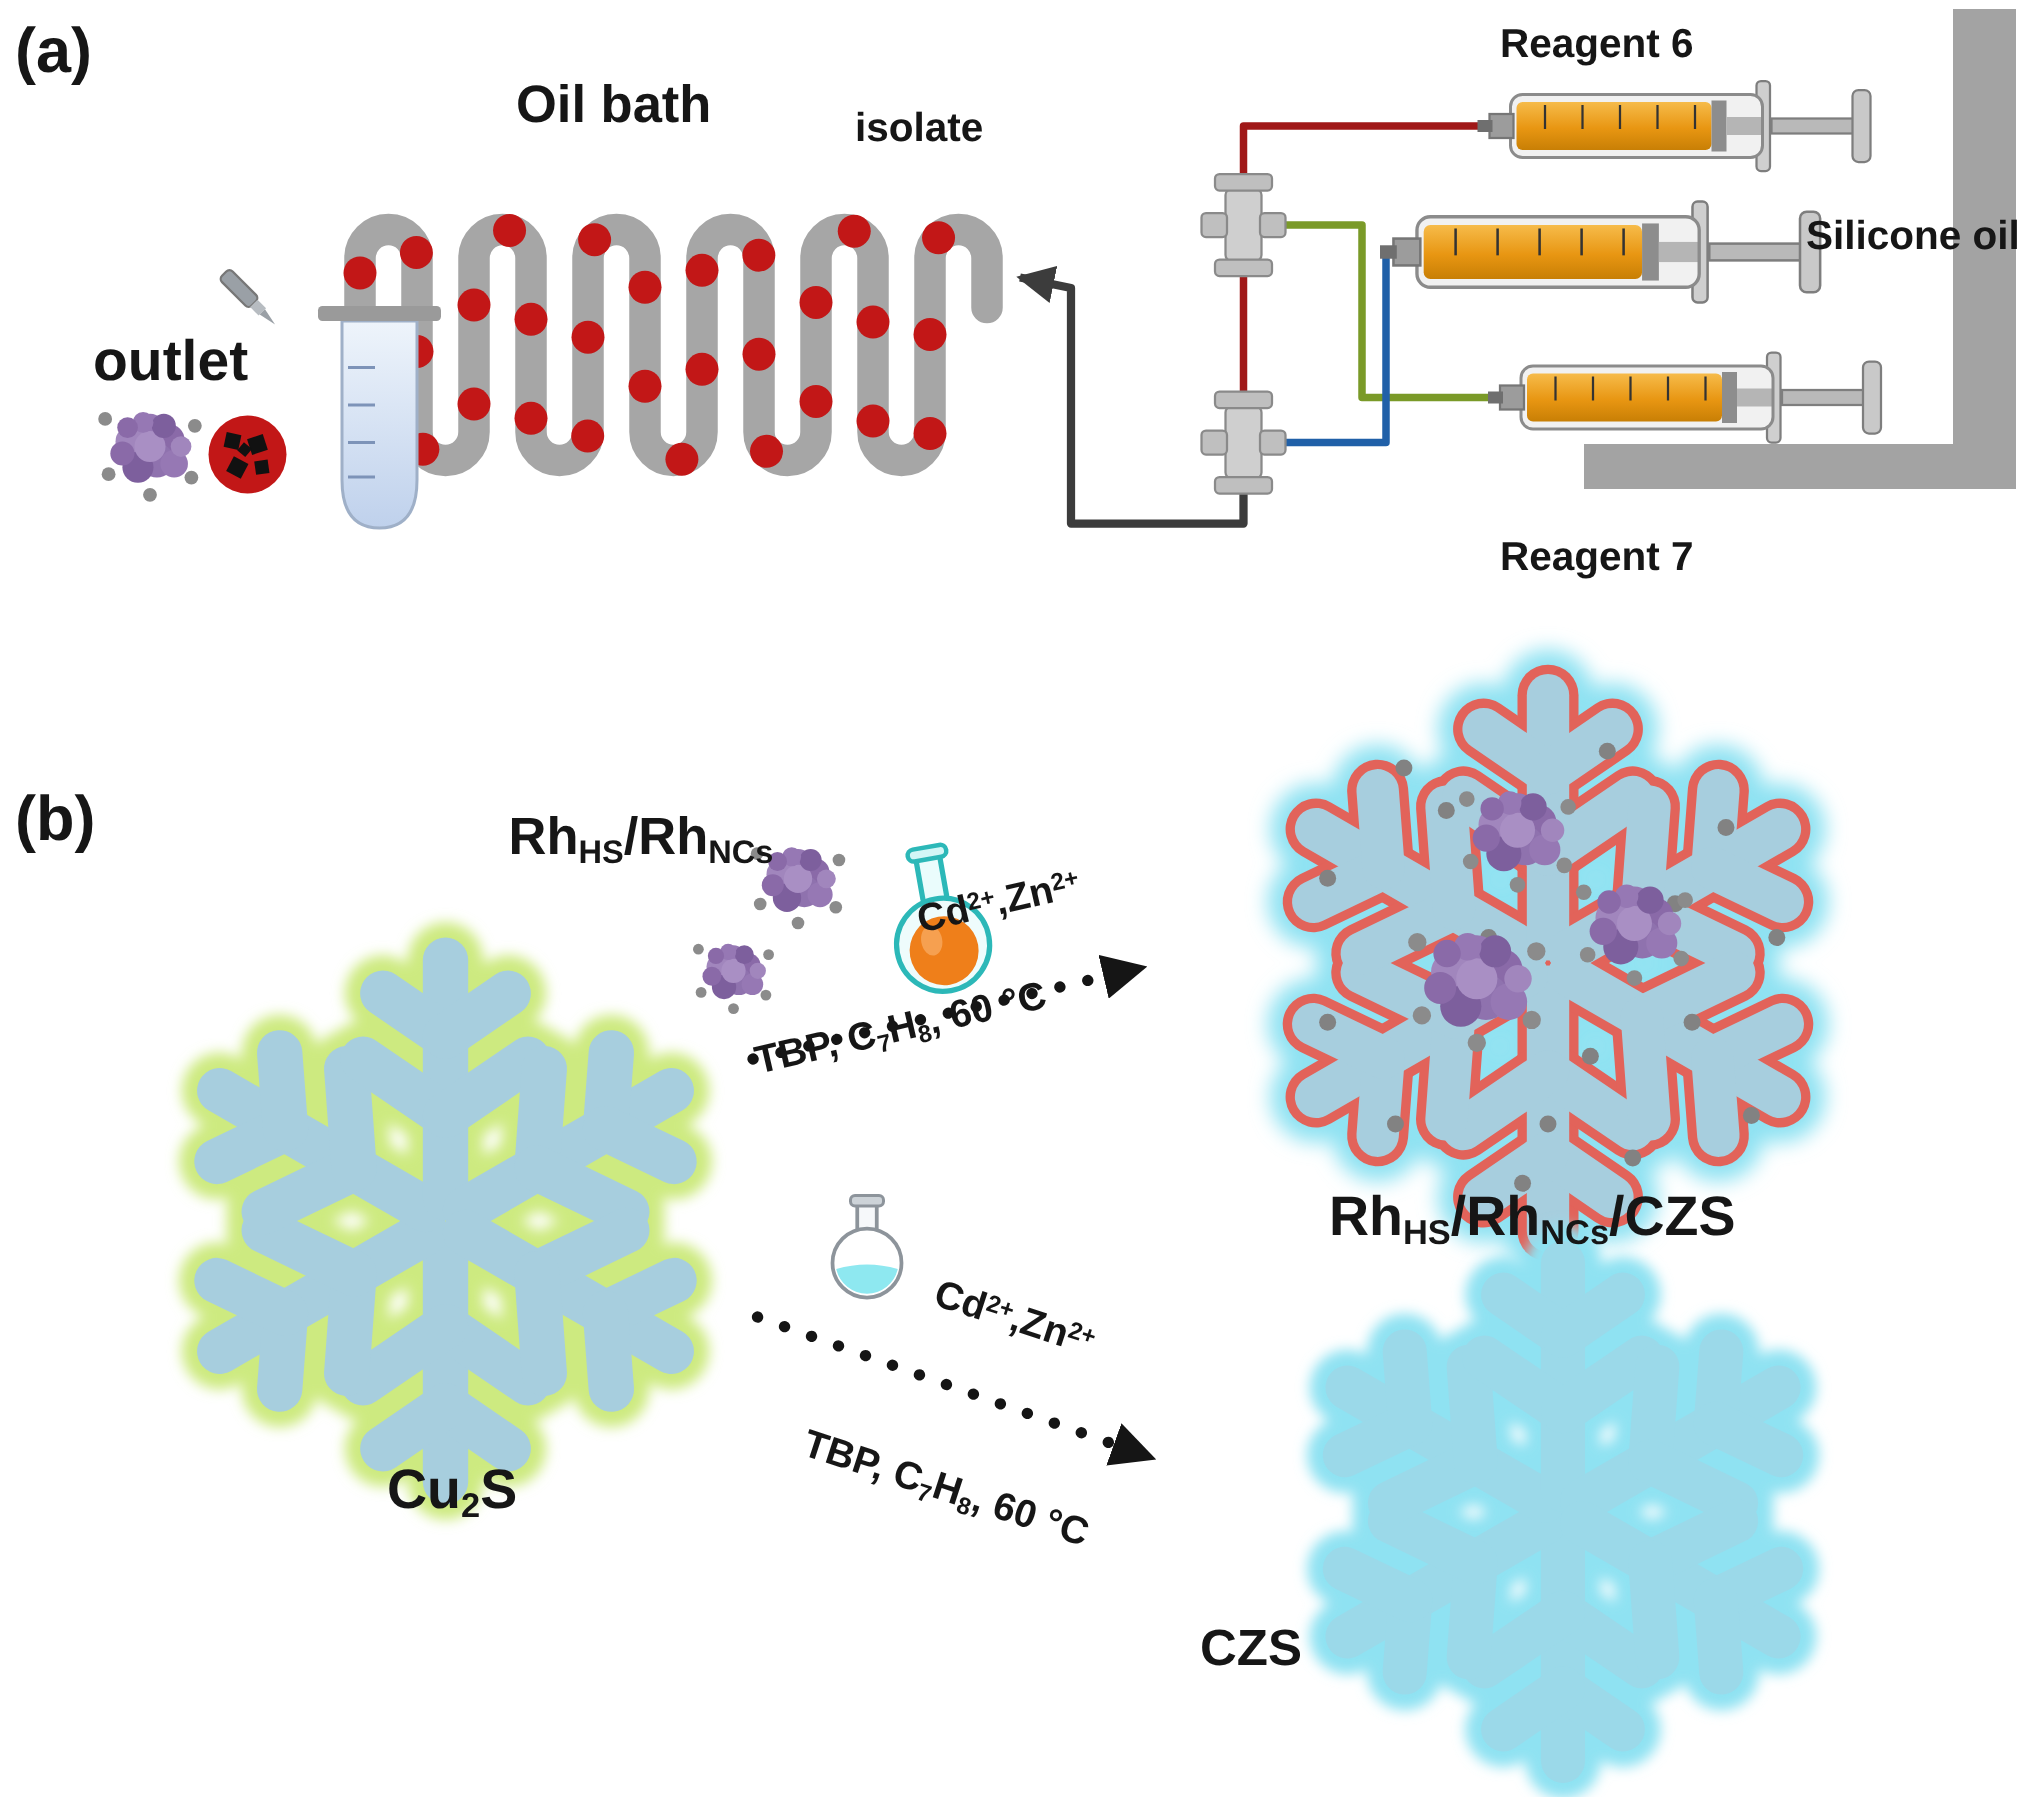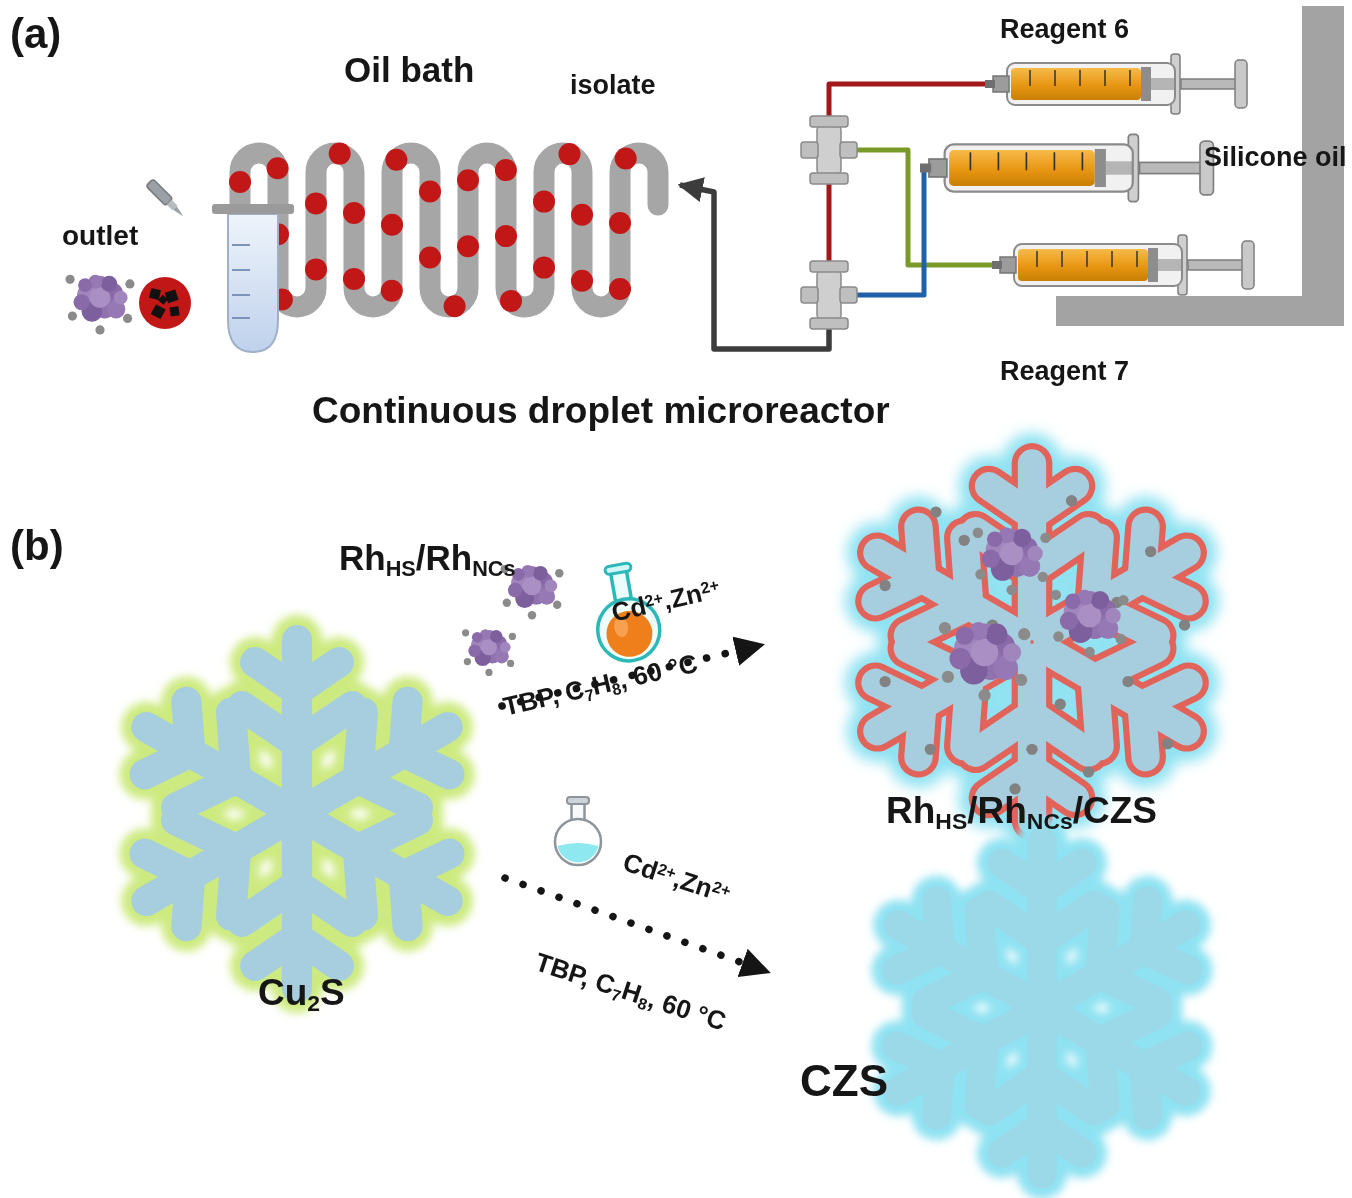"outlet" div.lbl { font-size: 28px -> 38px }
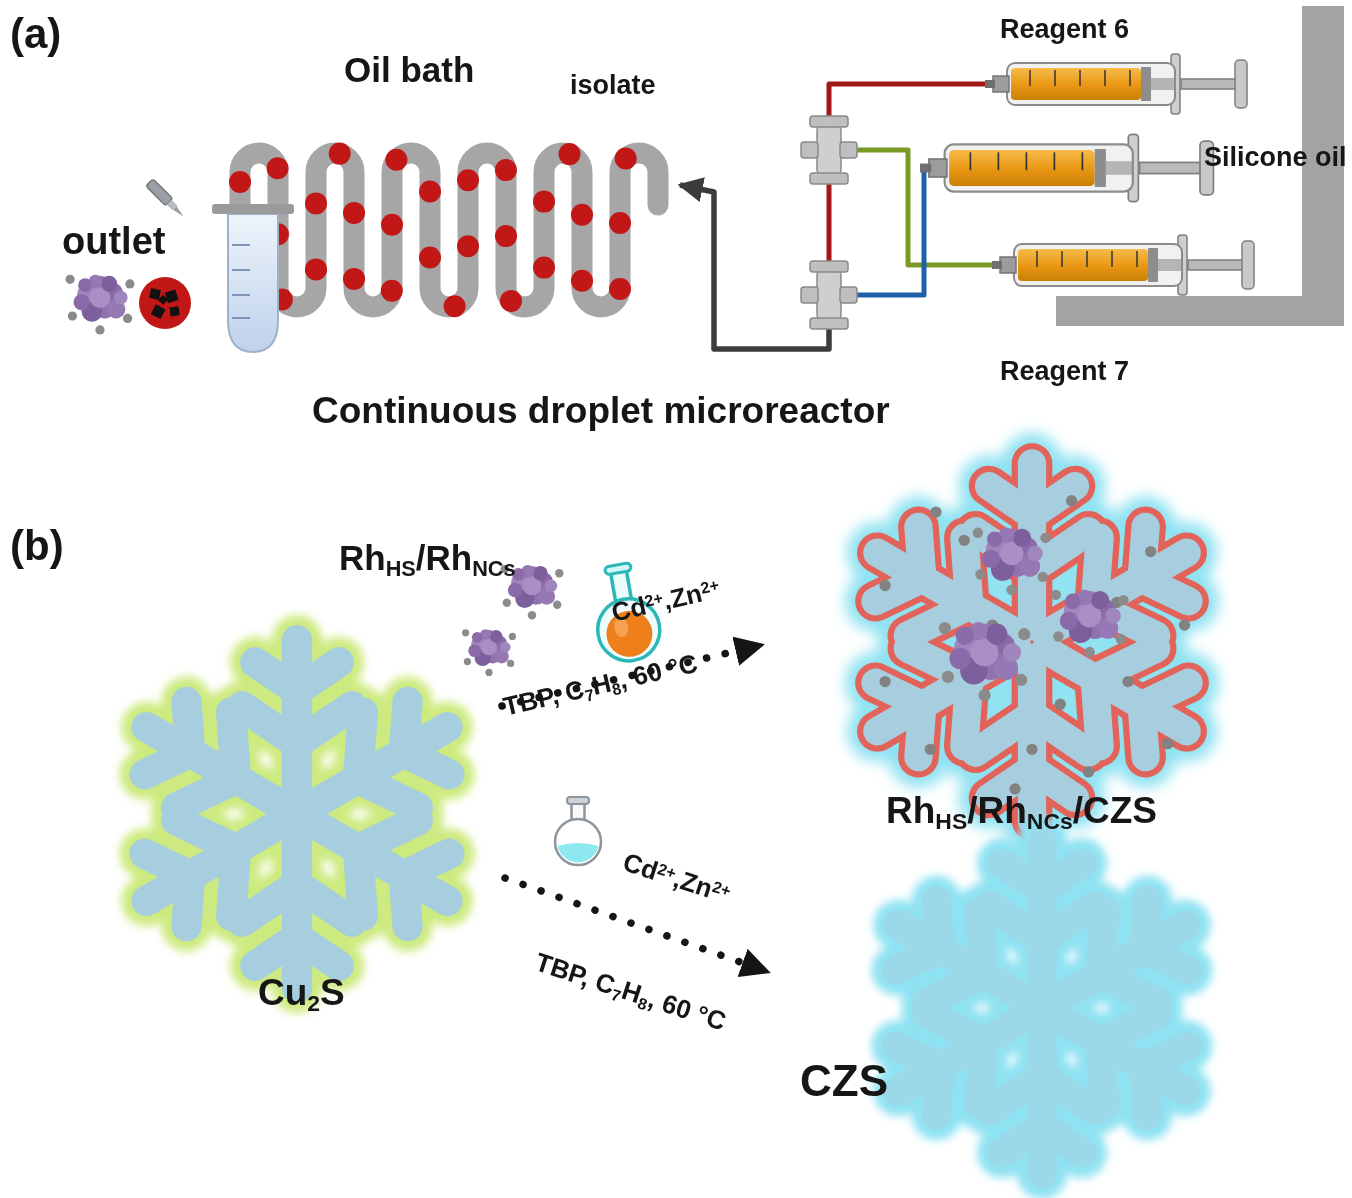"Continuous droplet microreactor" div.lbl { html: <div>Continuous droplet microreactor</div> -> none }
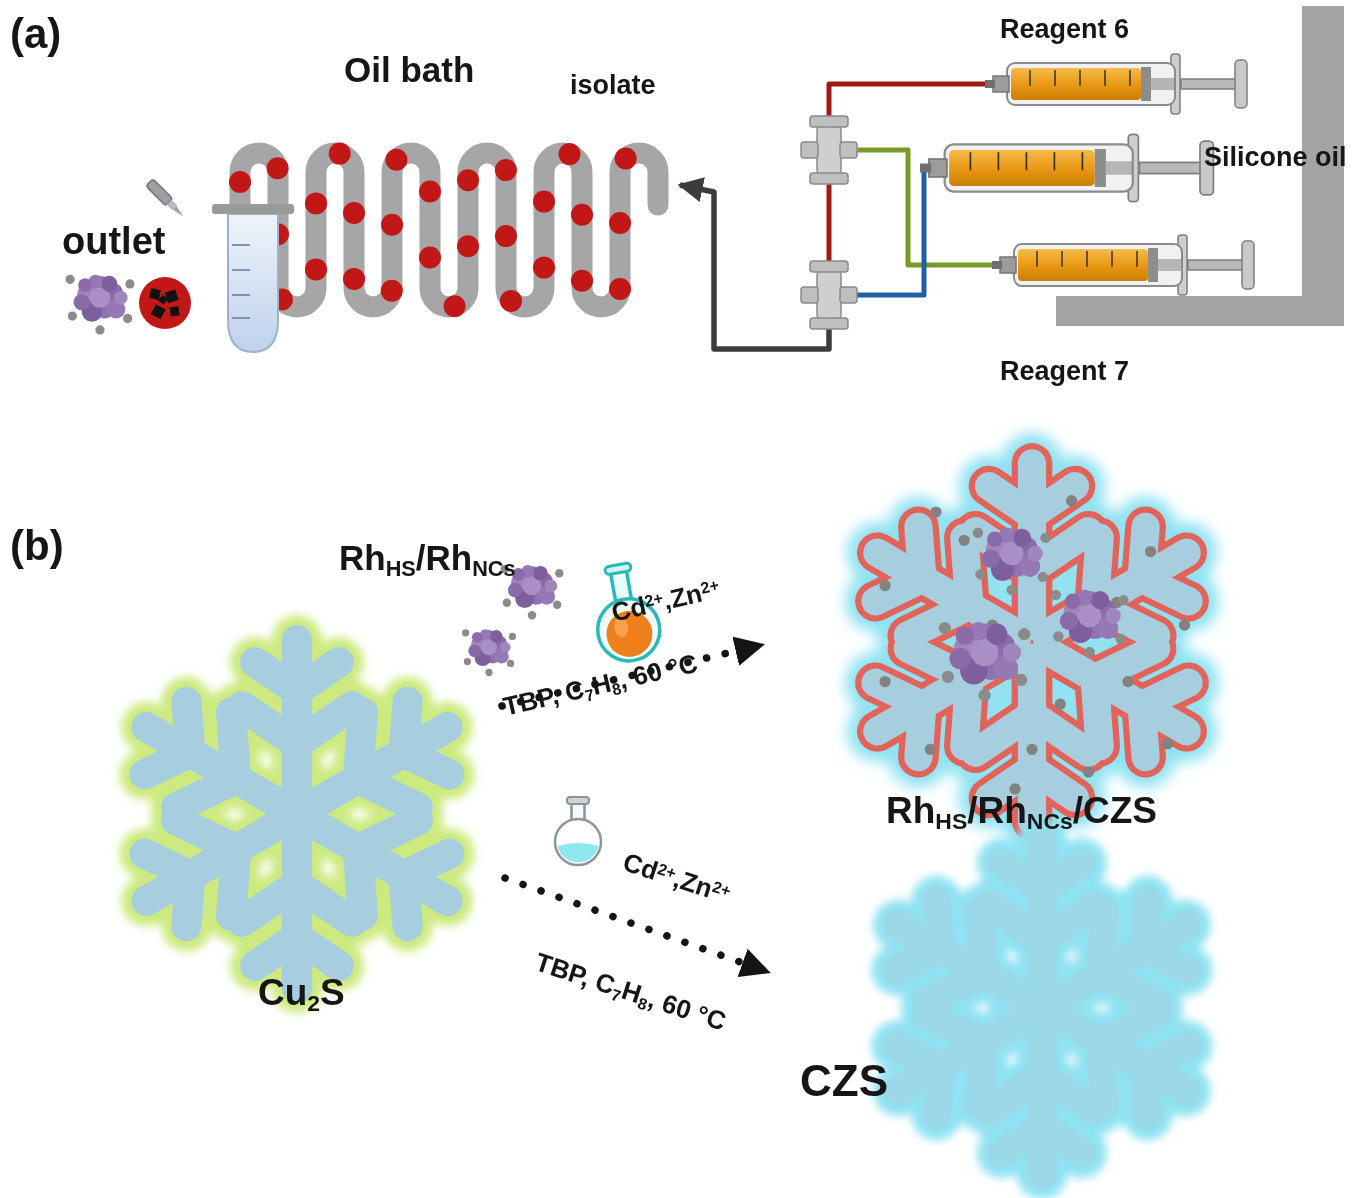"CZS" div.lbl { font-size: 44px -> 34px; top: 1056px -> 1080px }
